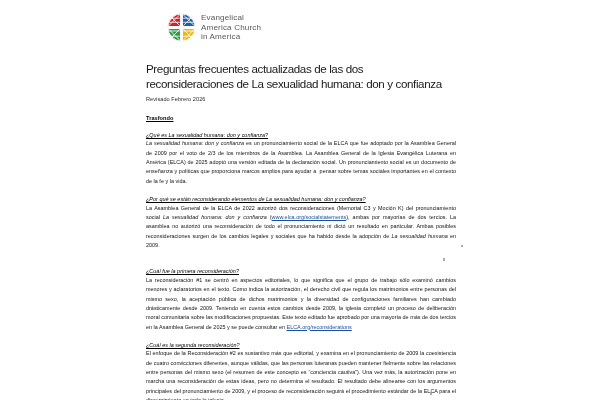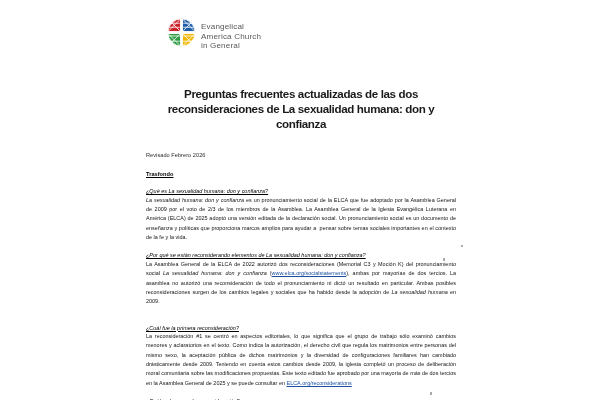"Evangelical" .logo-wordmark { margin-top: 9px -> none }
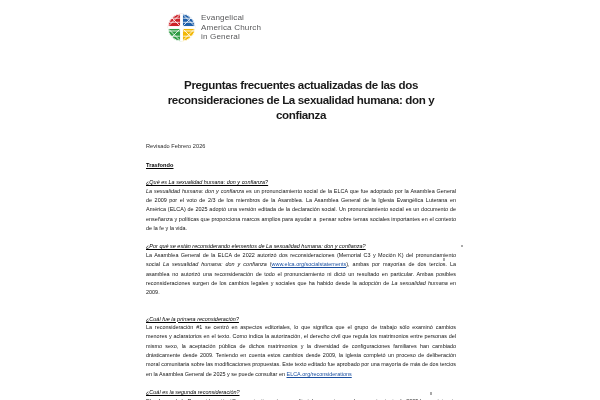"in General" span { text: General -> America }
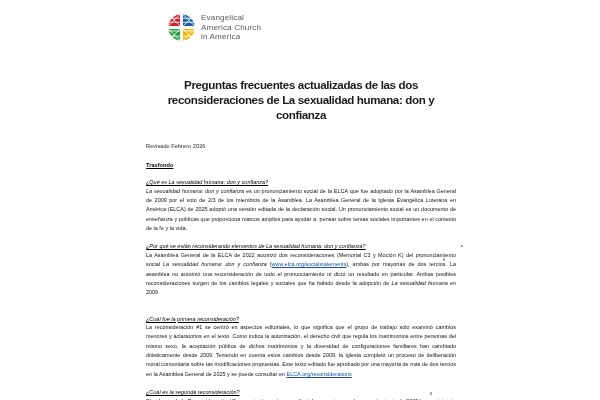"Preguntas frecuentes actualizadas de las" .doc-title { font-weight: 700 -> 400; margin: 16px -> 0; text-align: center -> none }
